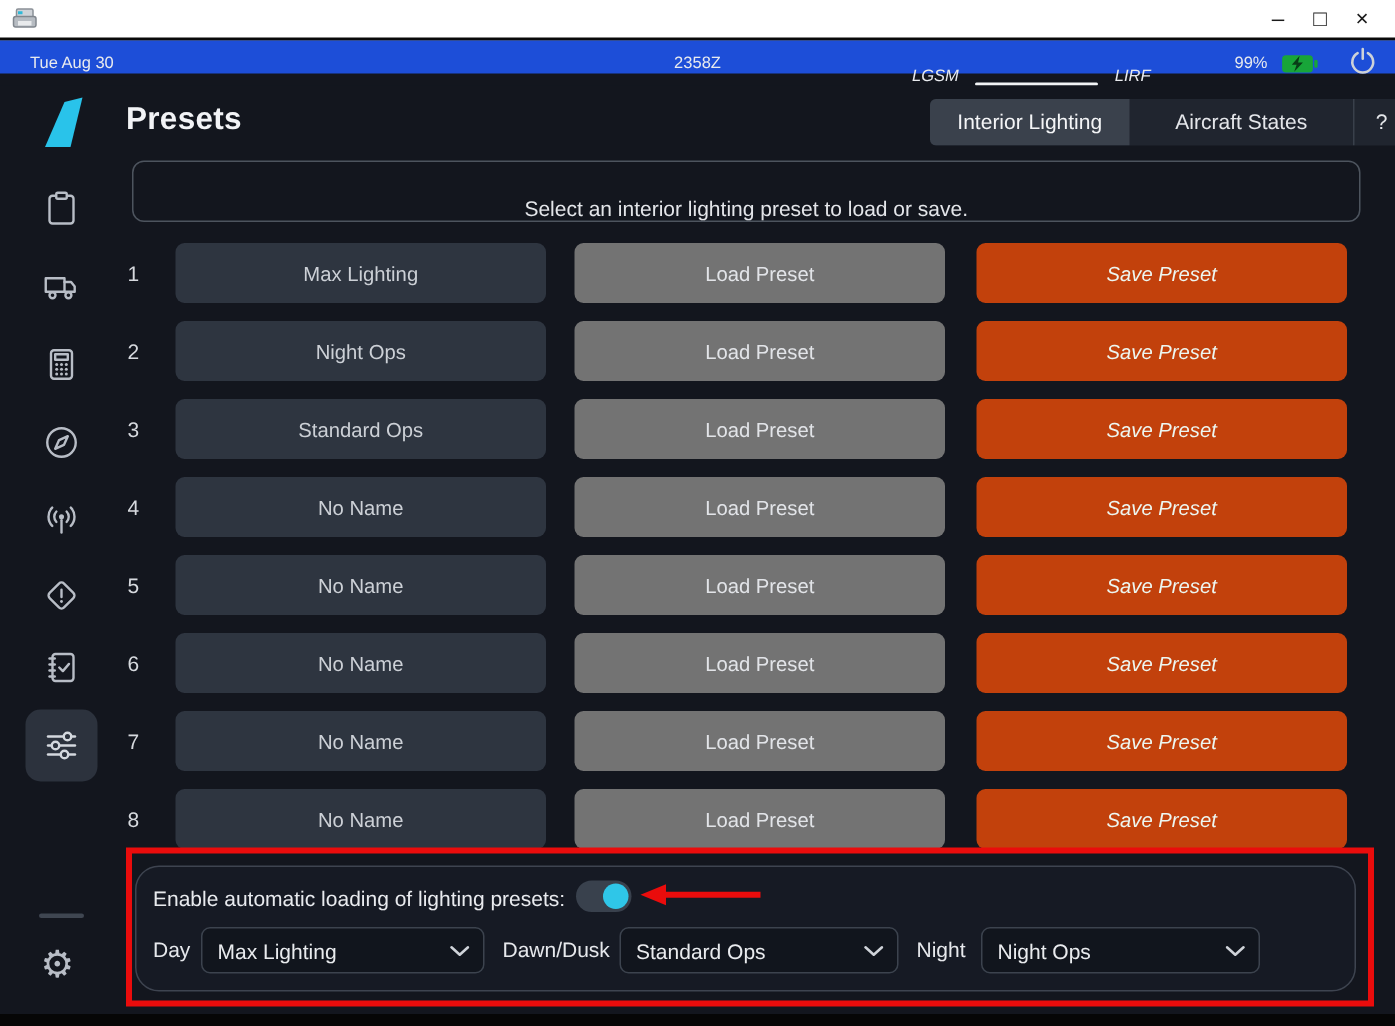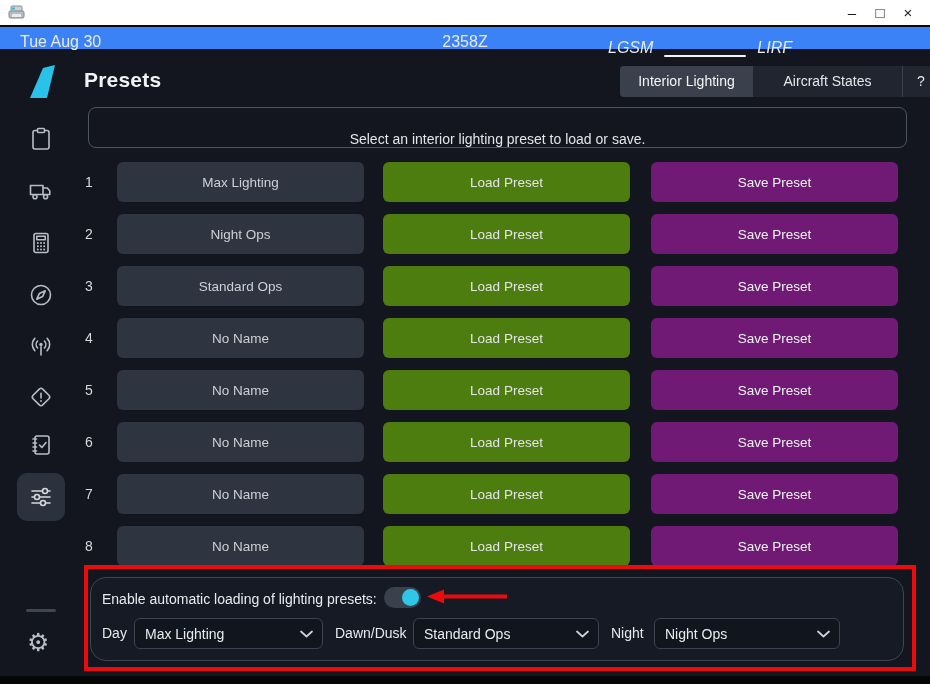"Tue Aug 30" .statusbar { background: #3b82f6 -> #1d4ed8; font-size: 16px -> 11px }
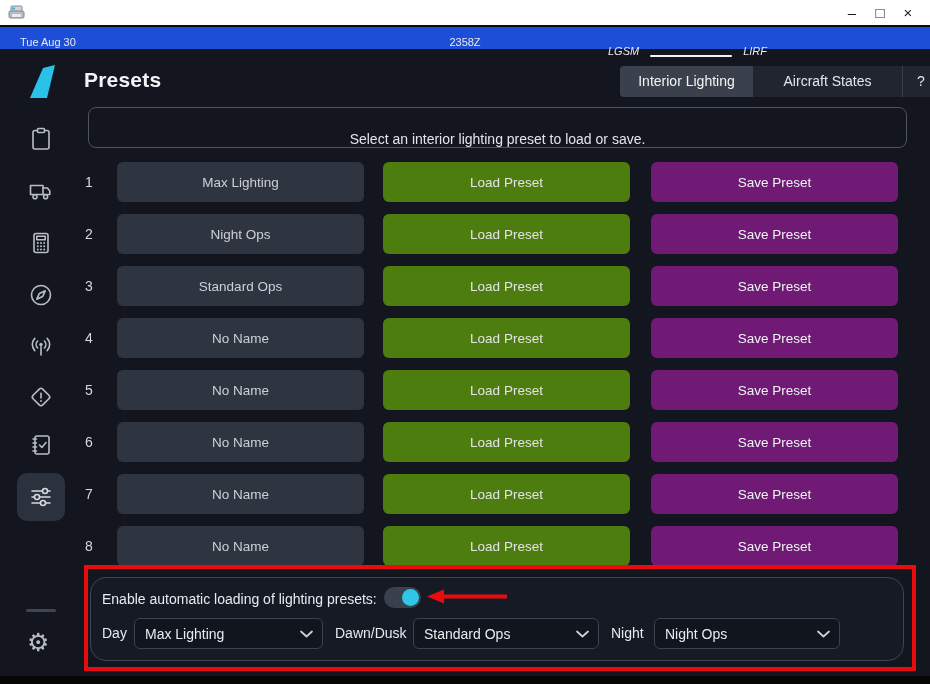"99%" div.sb-right { html: none -> <div> <span>99%</span> <span> <svg> <rect></rect> <rect></rect> <path></path> </svg> </span> <span> <svg> <path></path> <line></line> </svg> </span> </div> }
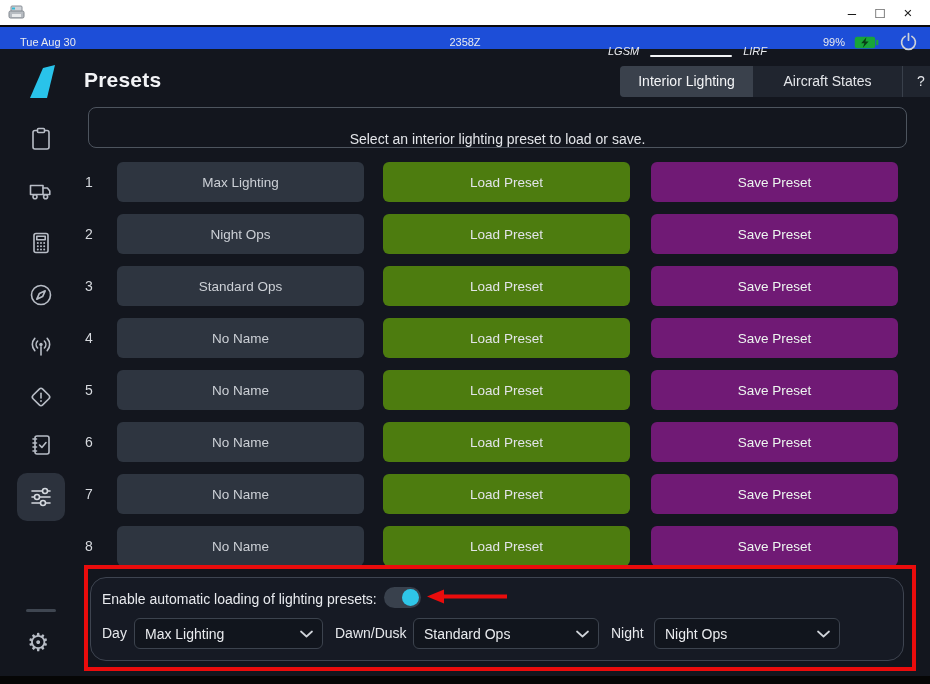"Load Preset" .btn-load { background: #4d7c0f -> #737373 }
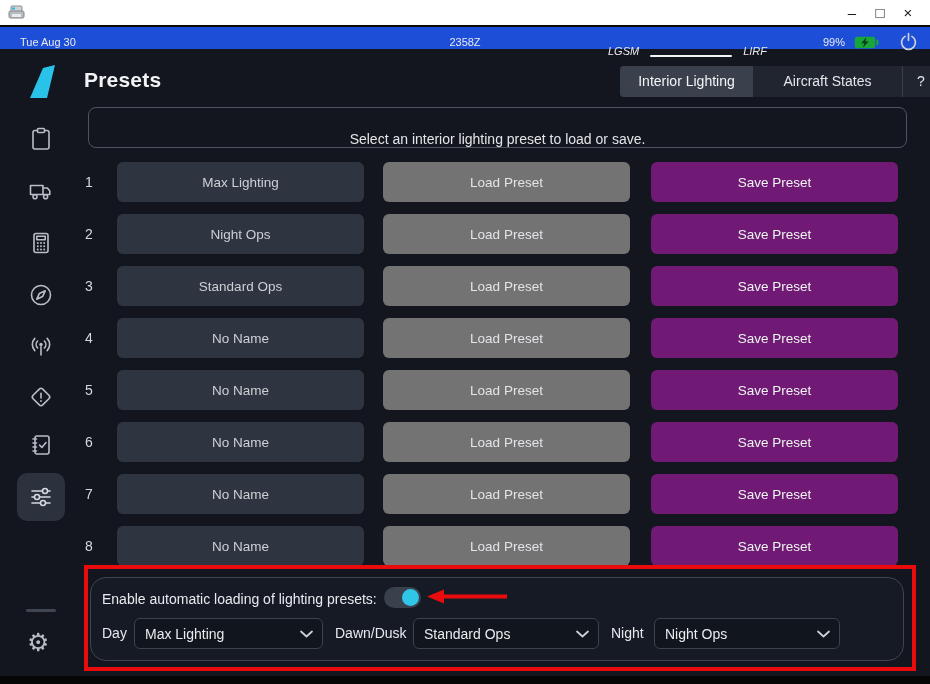"Save Preset" .btn-save { background: #701a75 -> #c2410c; font-style: none -> italic }
